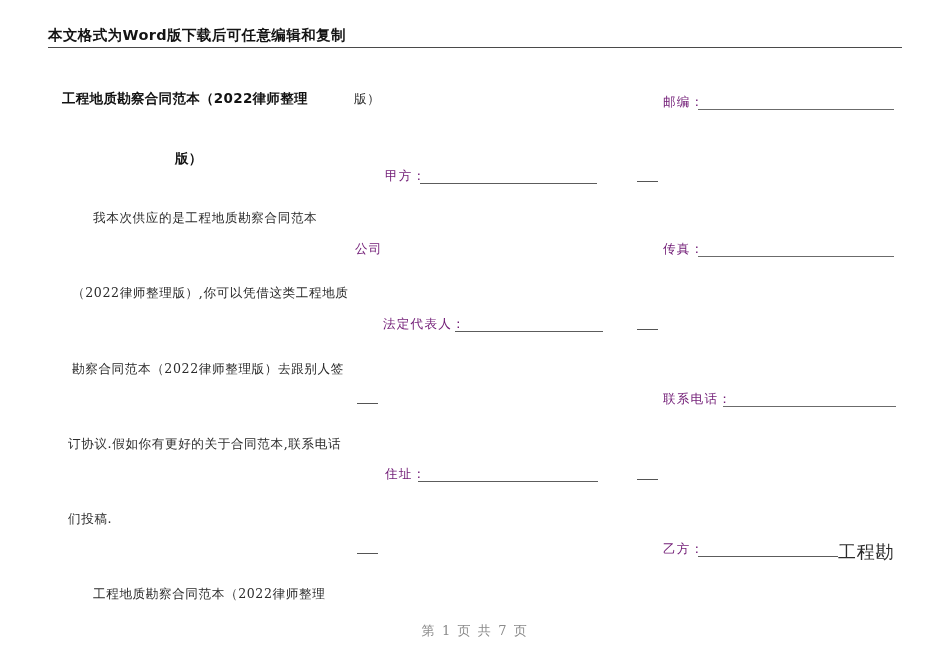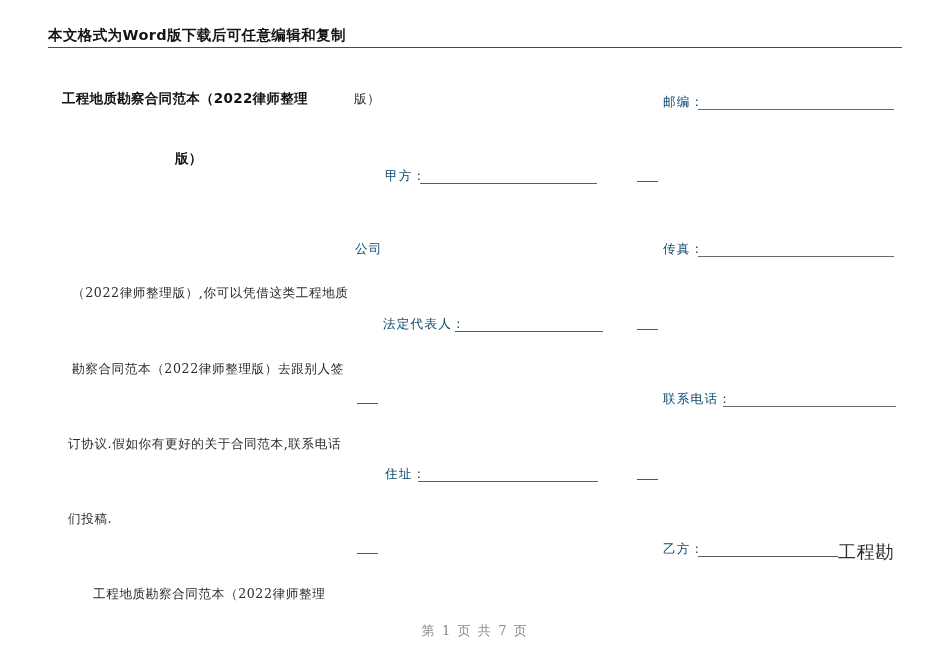"邮编：" .field-label { color: #0c4a6e -> #701a75 }
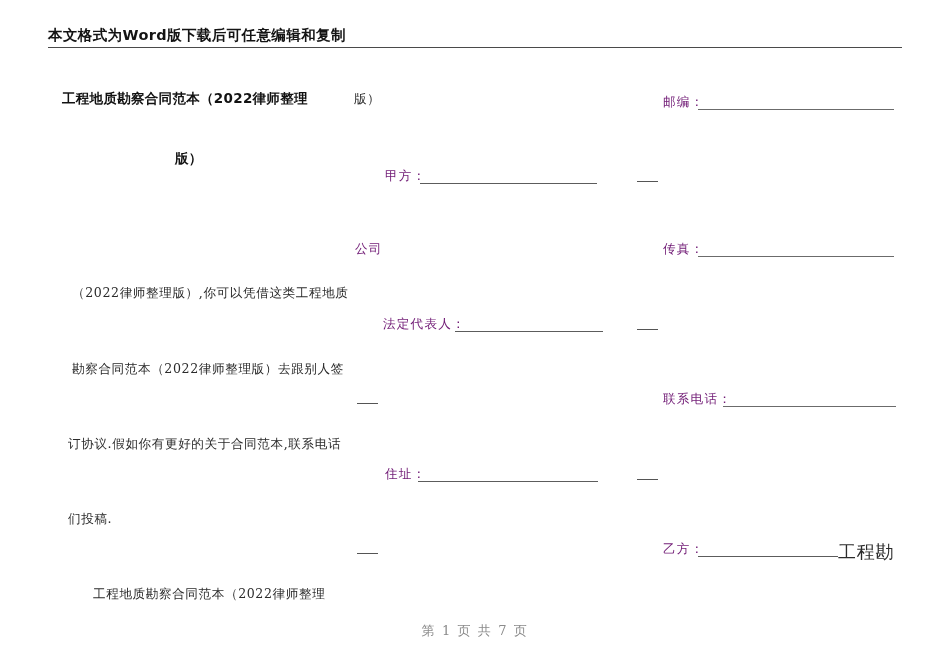"我本次供应的是工程地质勘察合同范本" div.tx { html: none -> <div>我本次供应的是工程地质勘察合同范本</div> }
